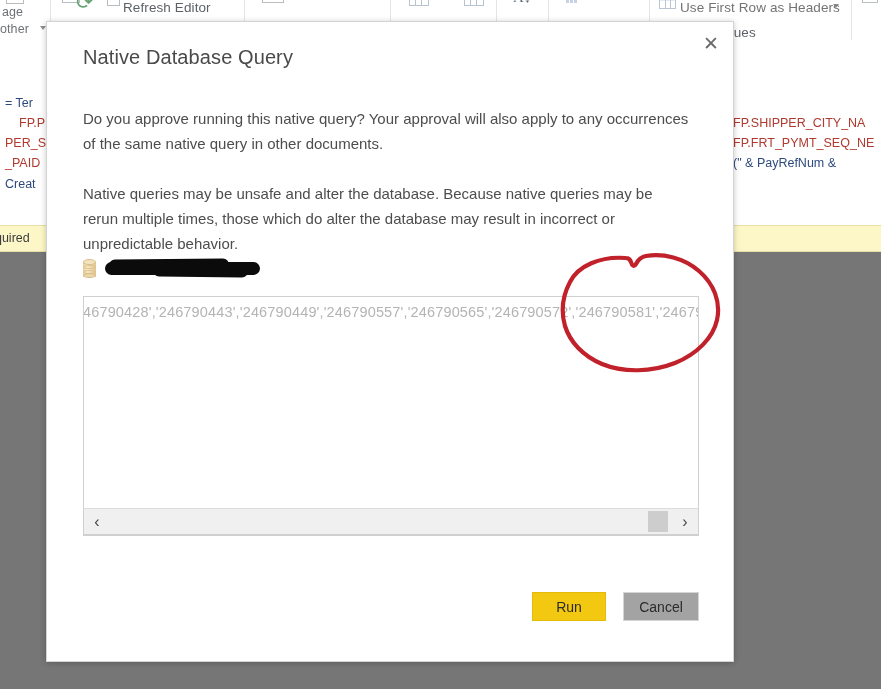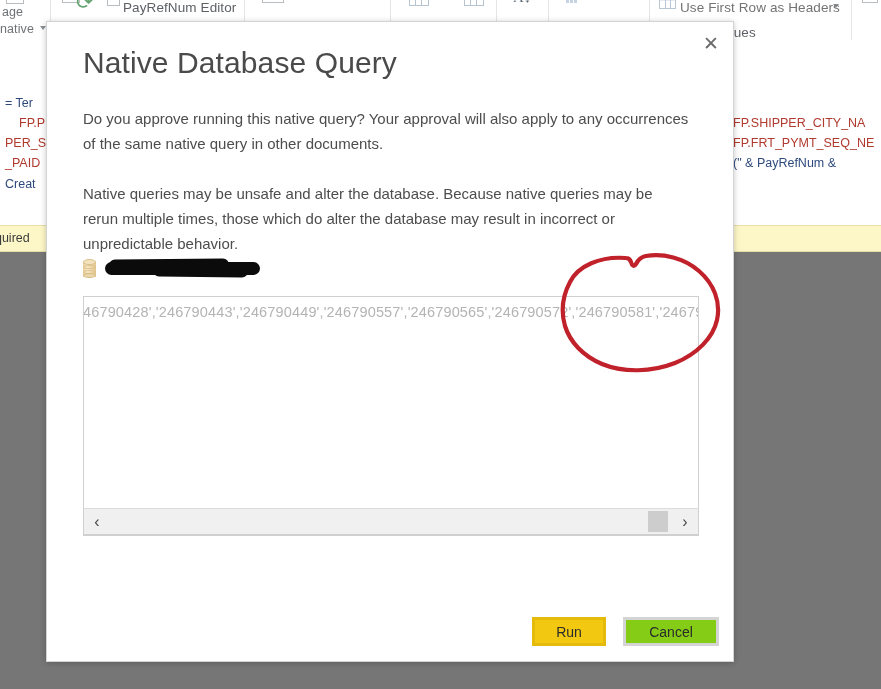"PayRefNum Editor" div.ribbon-item { text: PayRefNum -> Refresh }
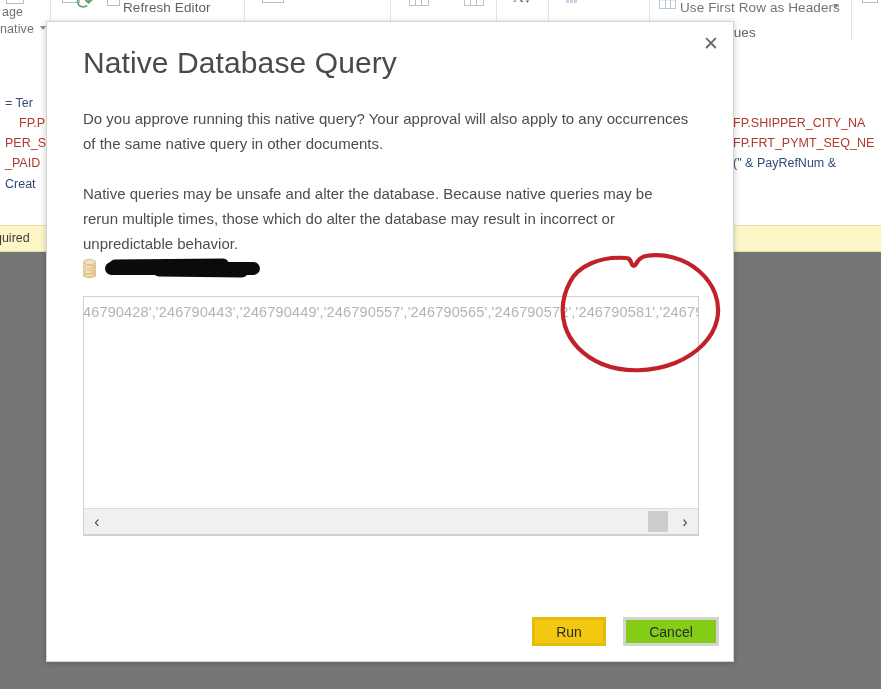"native" div.ribbon-item { text: native -> other }
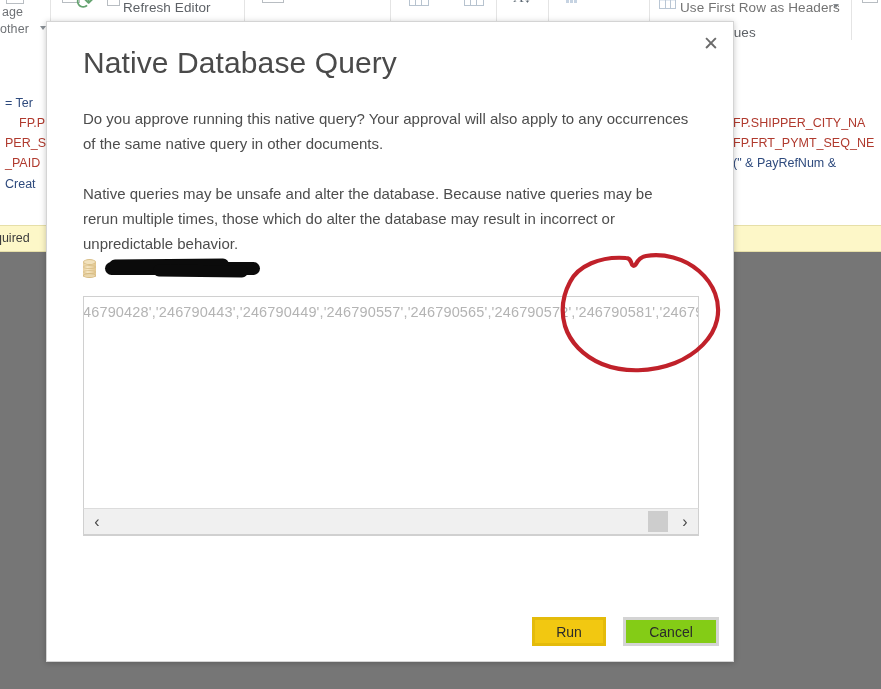"Native Database Query" .dlg-title { font-size: 30px -> 20px }
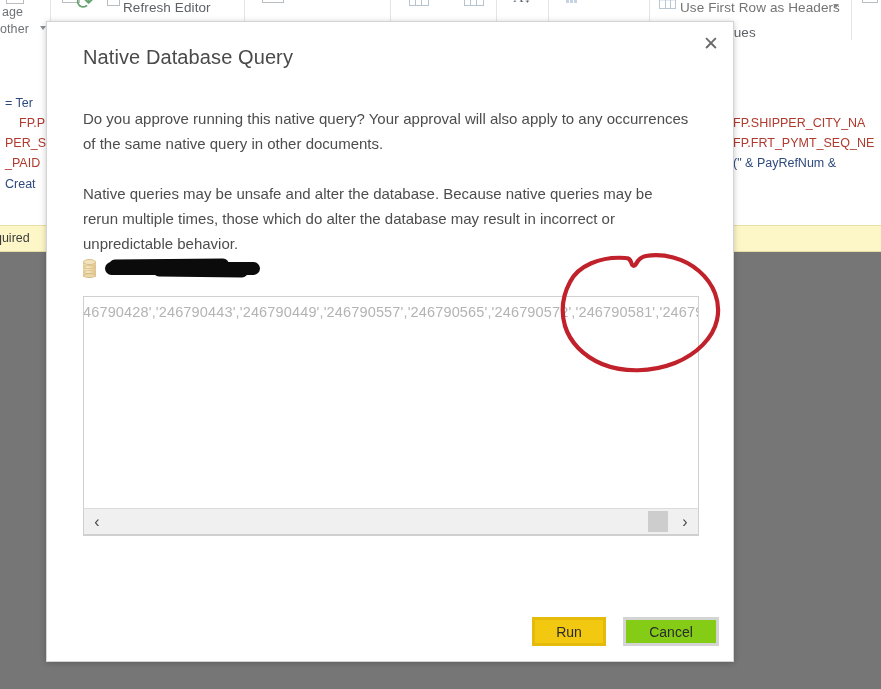"Run" .btn { border: 3px solid #be185d -> 1px solid #be185d; top: 595px -> 570px }
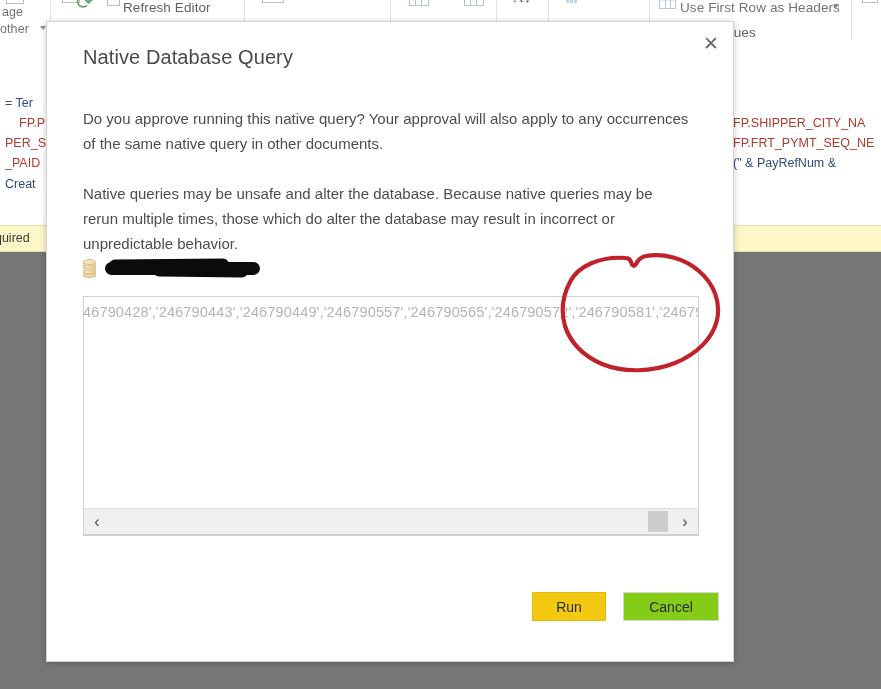"Cancel" #btn-cancel { background: #84cc16 -> #a3a3a3; width: 96px -> 76px }
